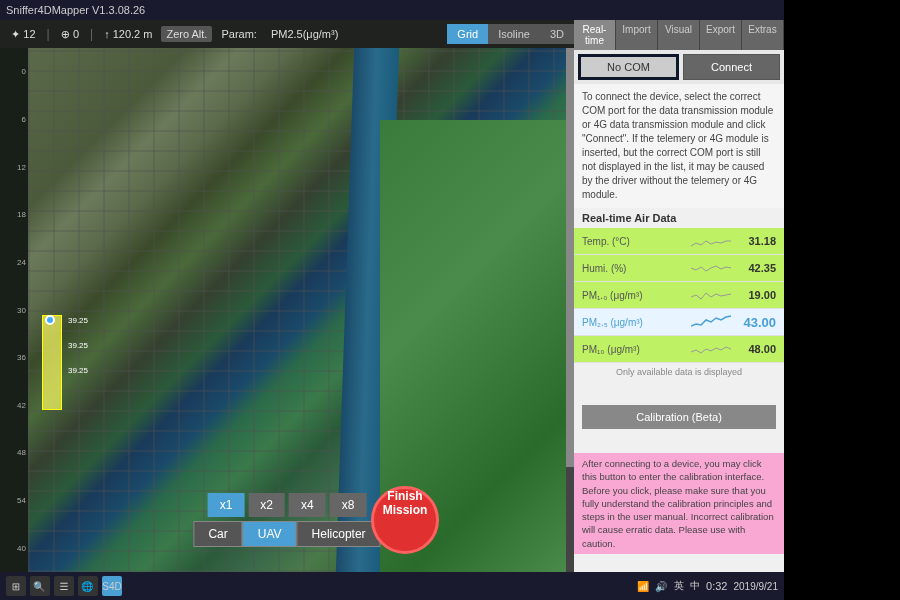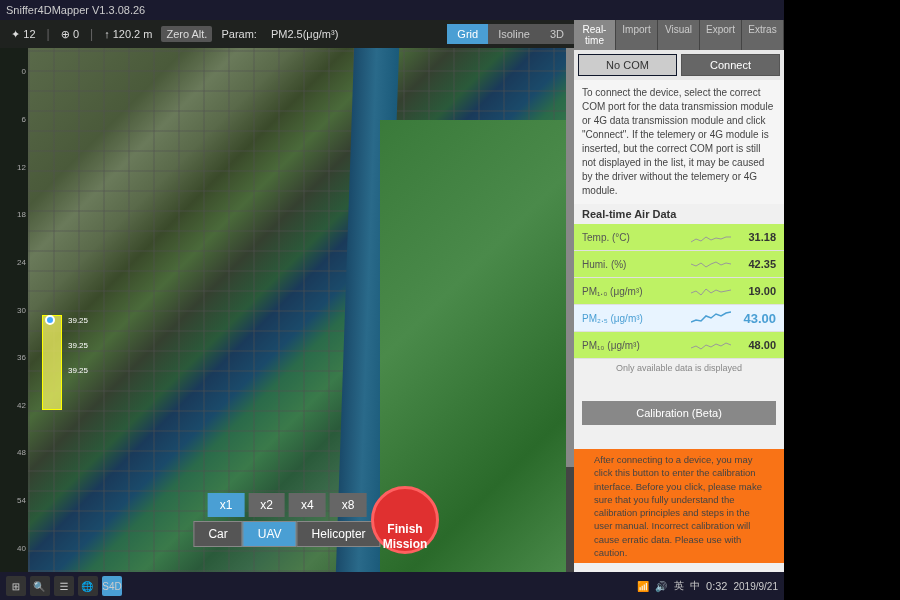"No COM" #no-com-btn { border: 1px solid #0f172a -> 3px solid #0f172a }
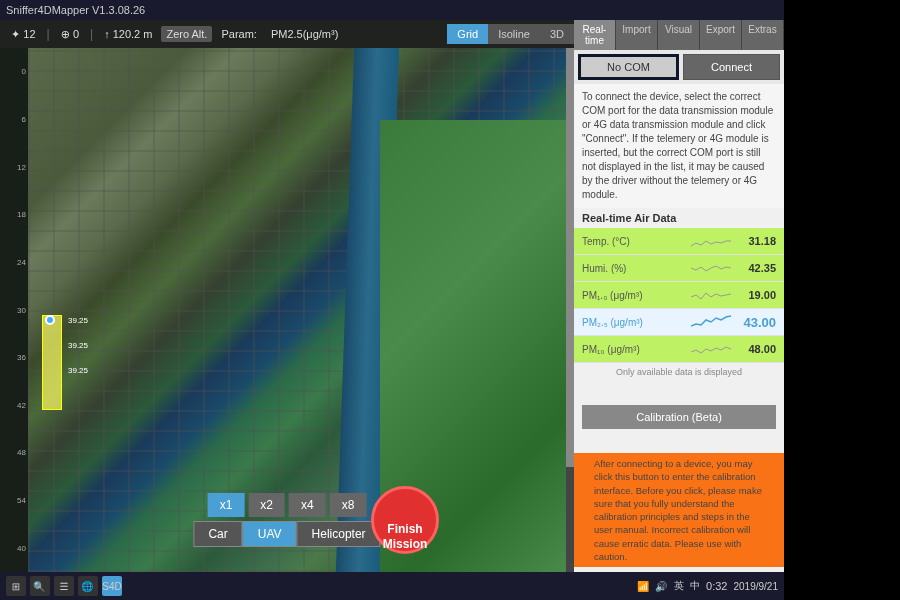"After connecting to a device," #calibration-desc { background: #f97316 -> #f9a8d4; padding: 4px 20px -> 4px 8px }
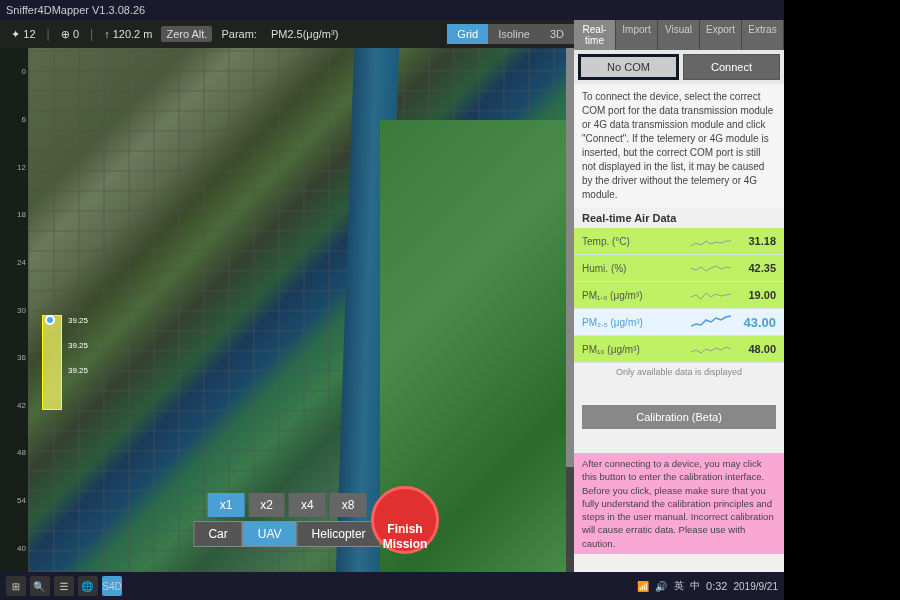"Finish" #finish-mission { align-items: flex-end -> flex-start }
